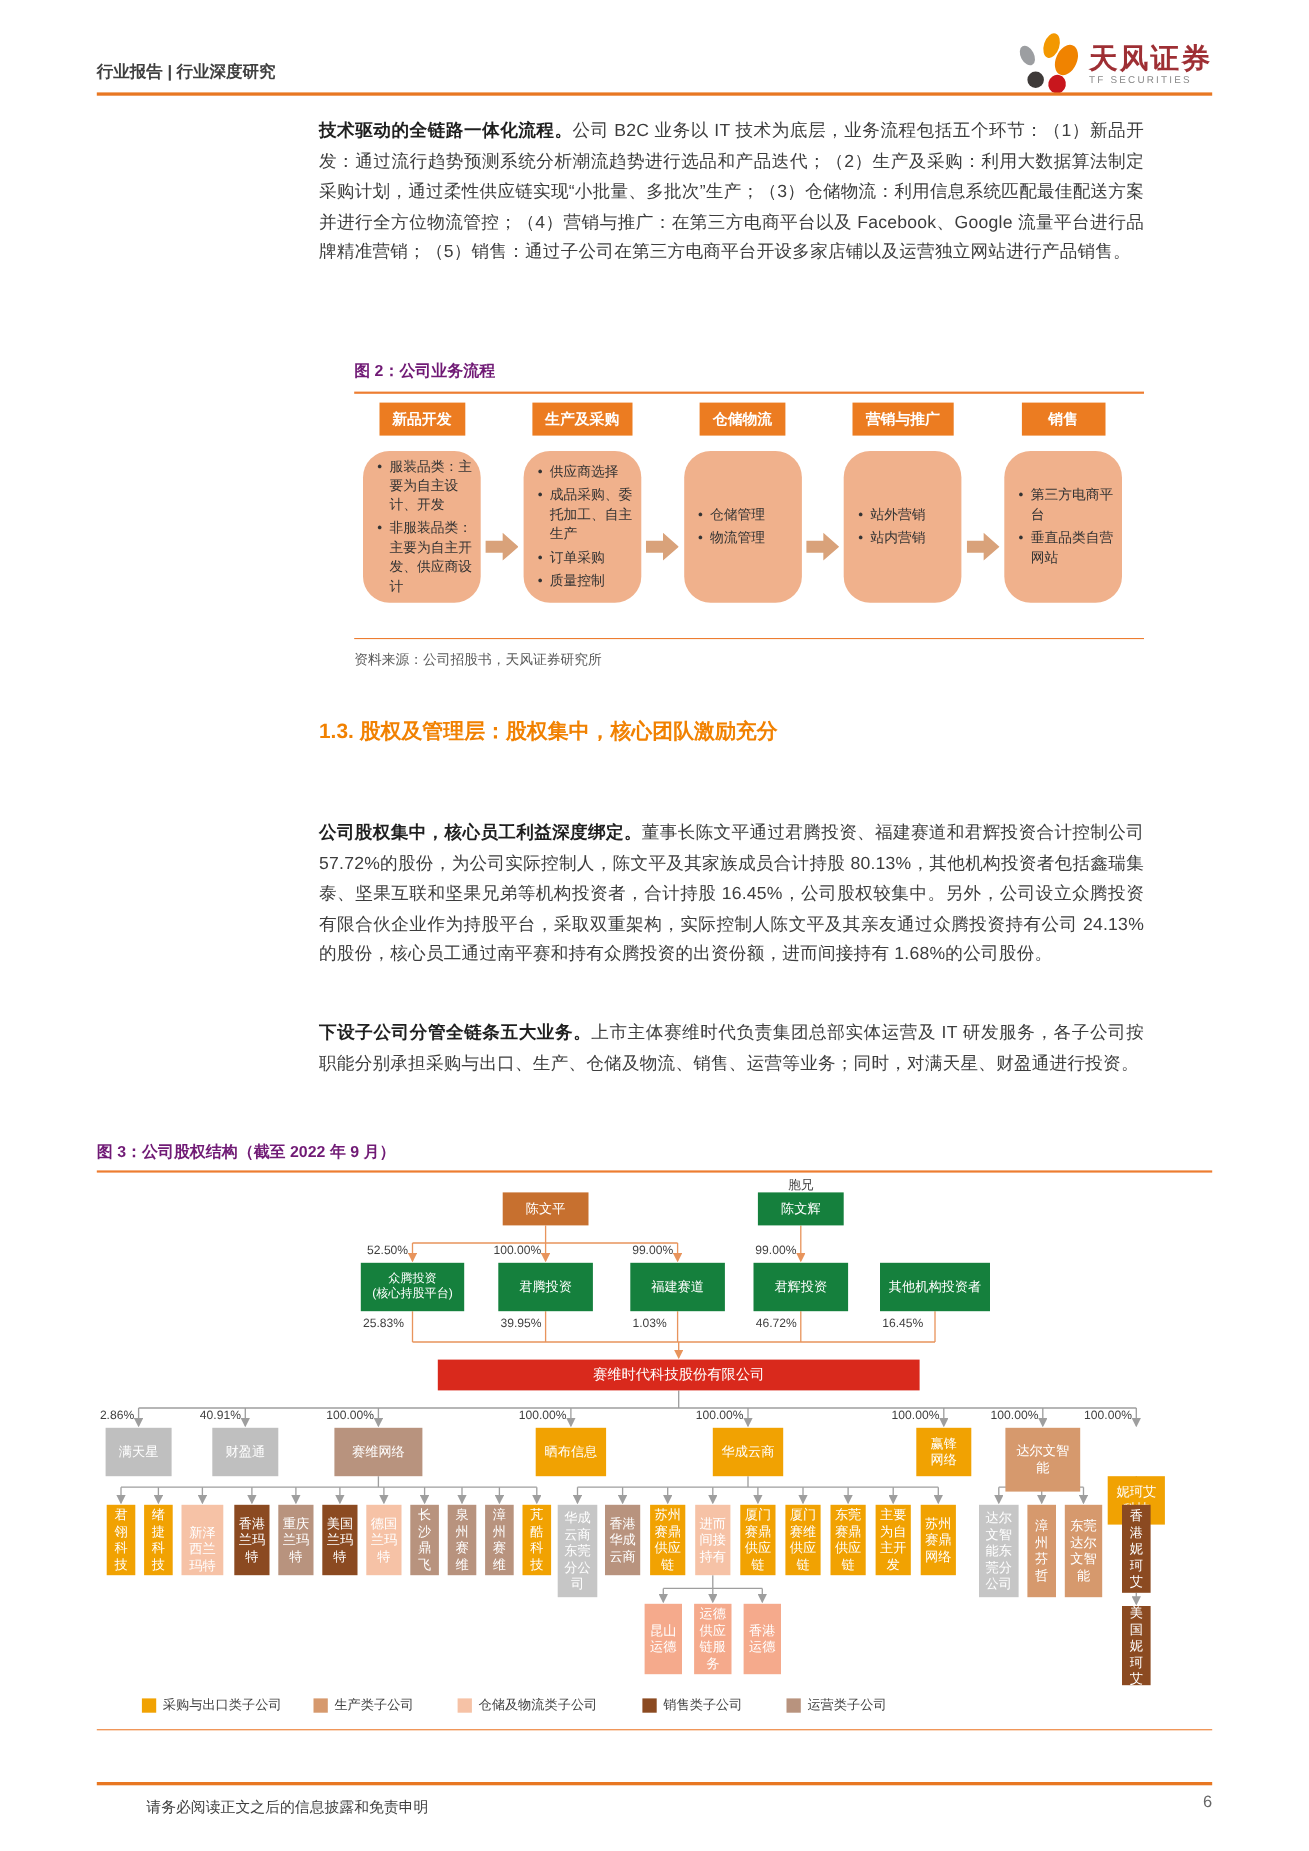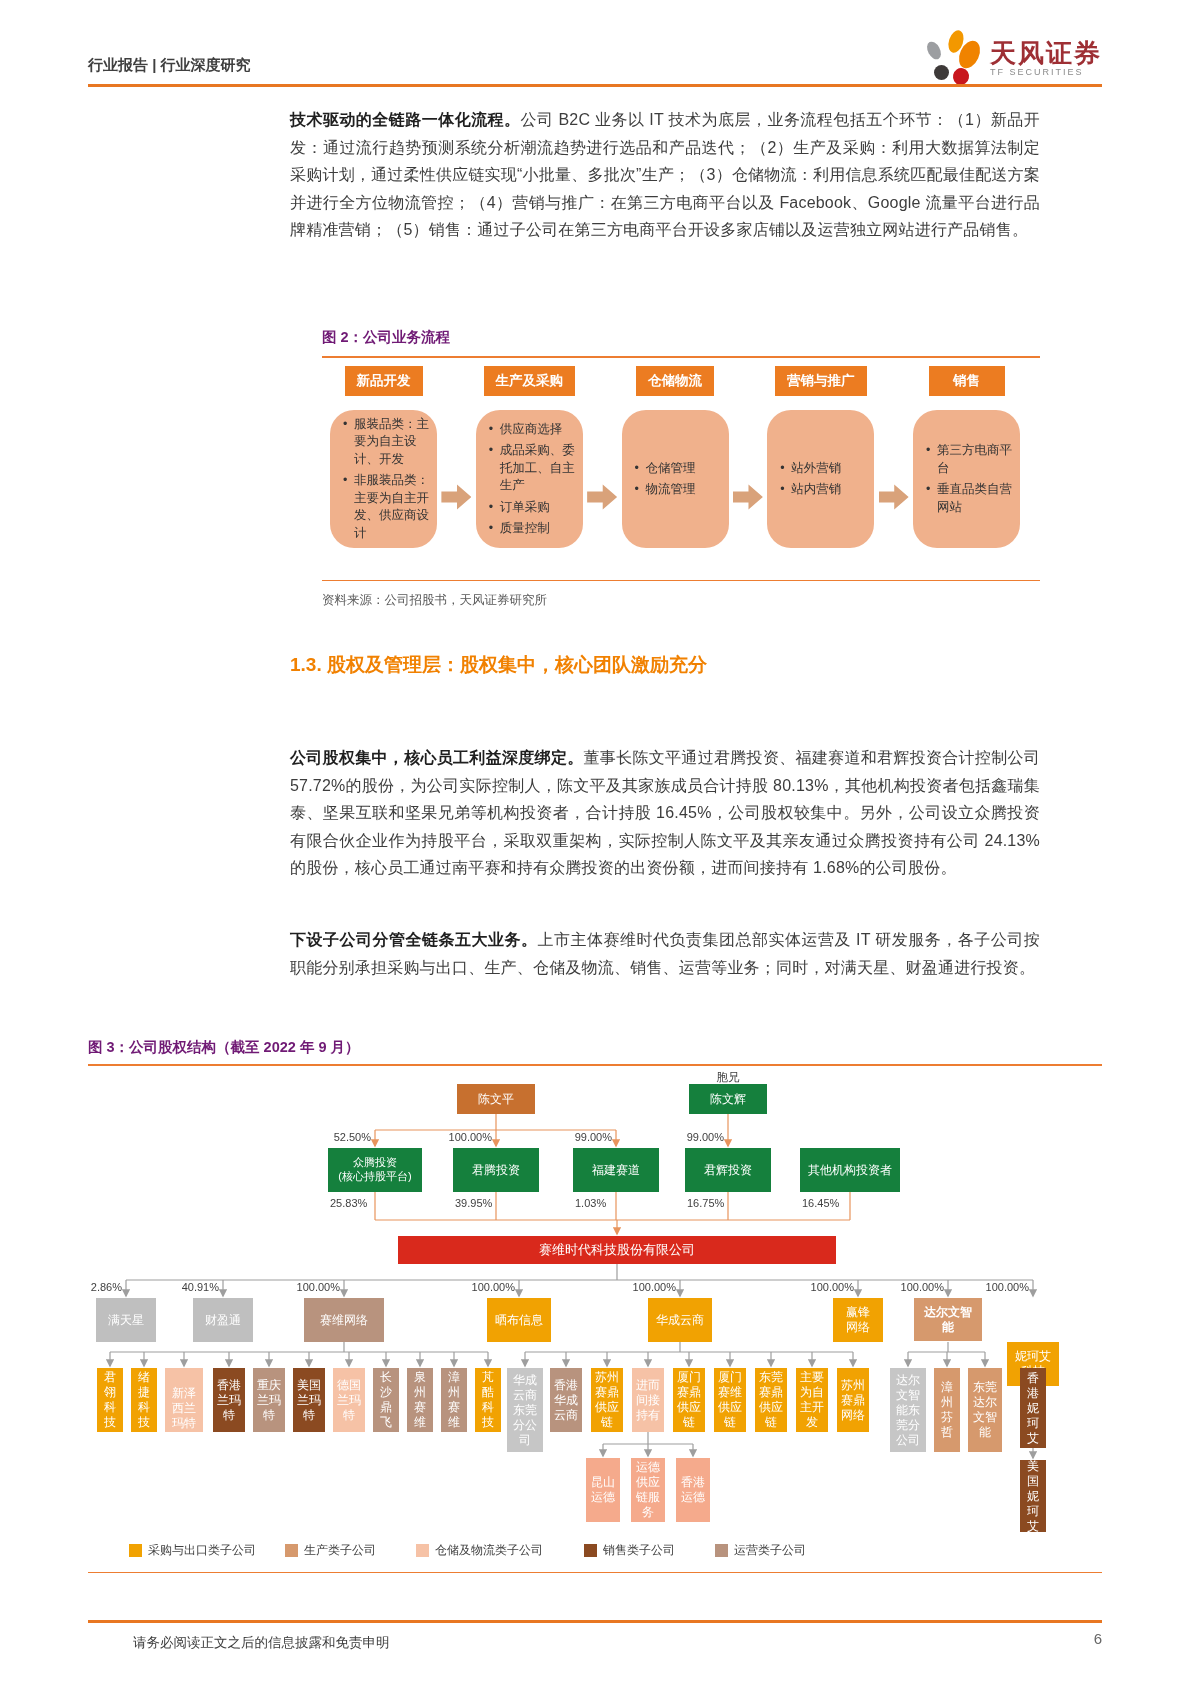"16.75%" div.pct { text: 16.75% -> 46.72% }
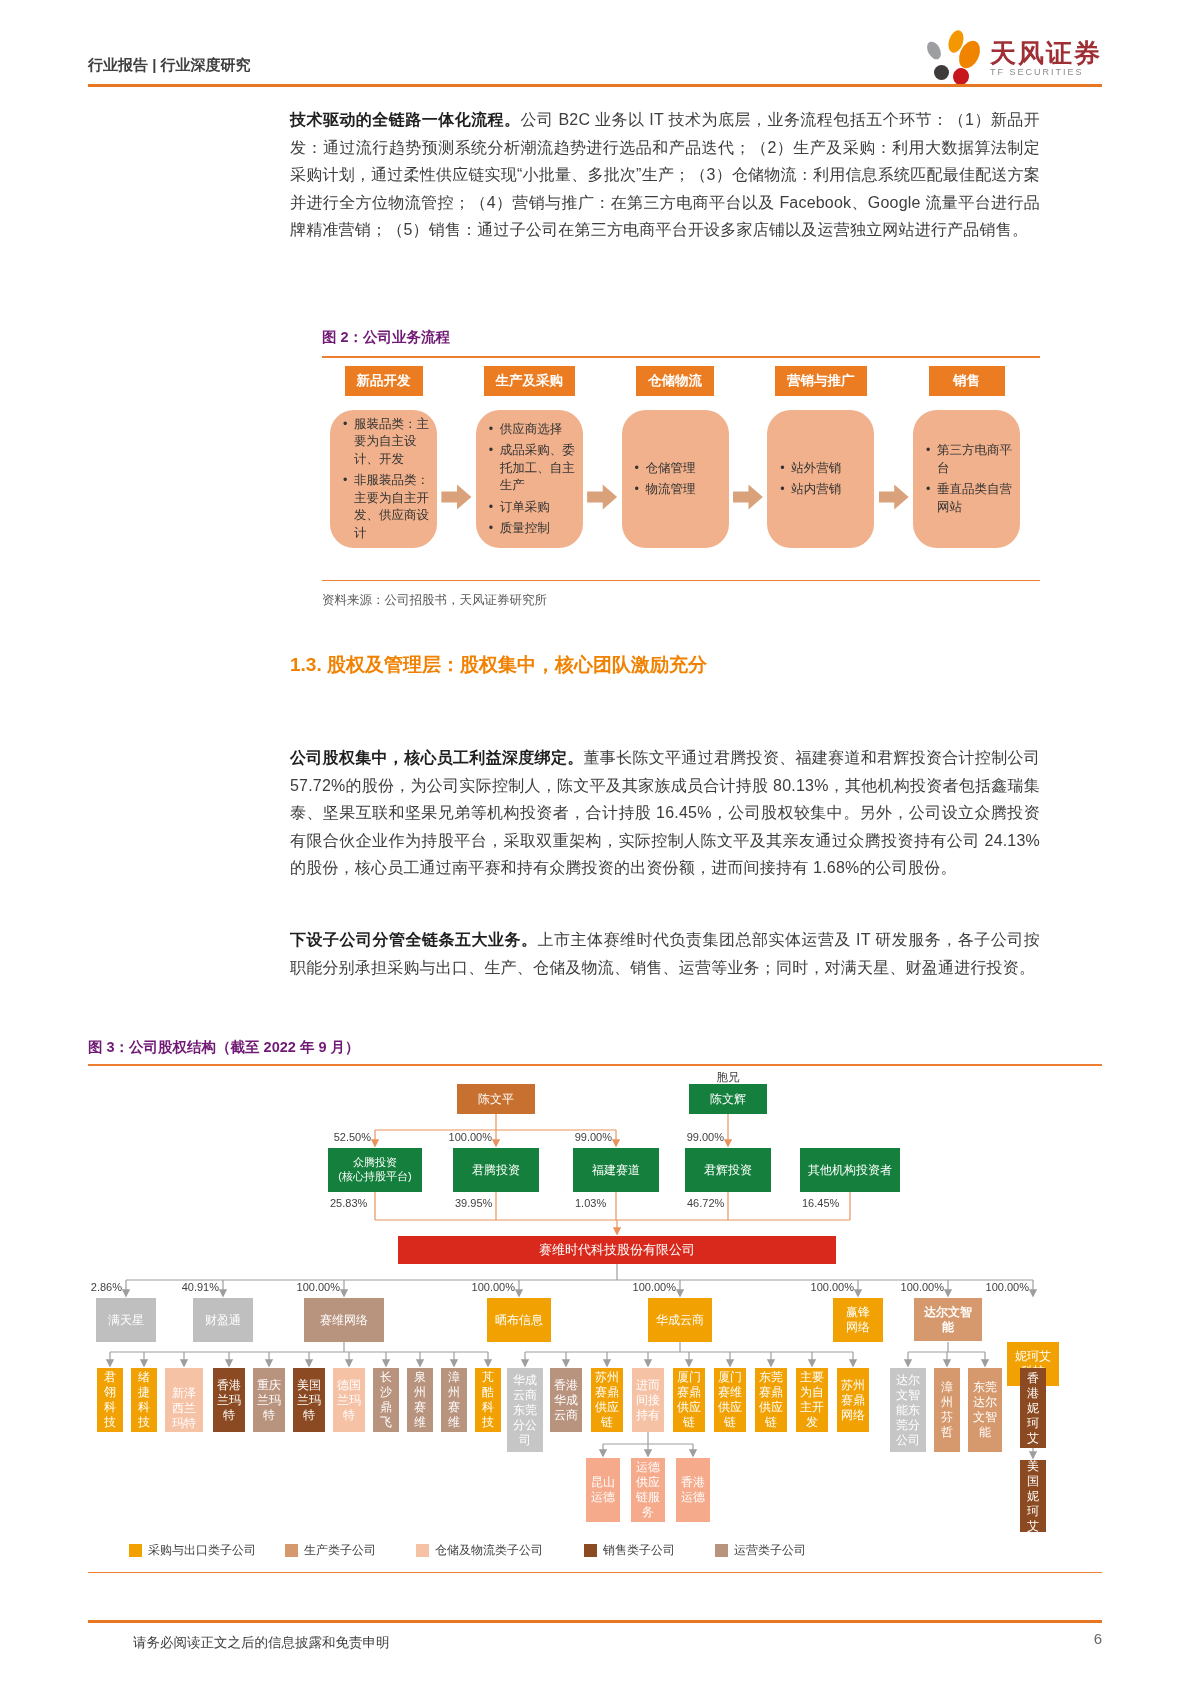"达尔文智" div.onode { font-weight: bold -> none; height: 43px -> 58px }
